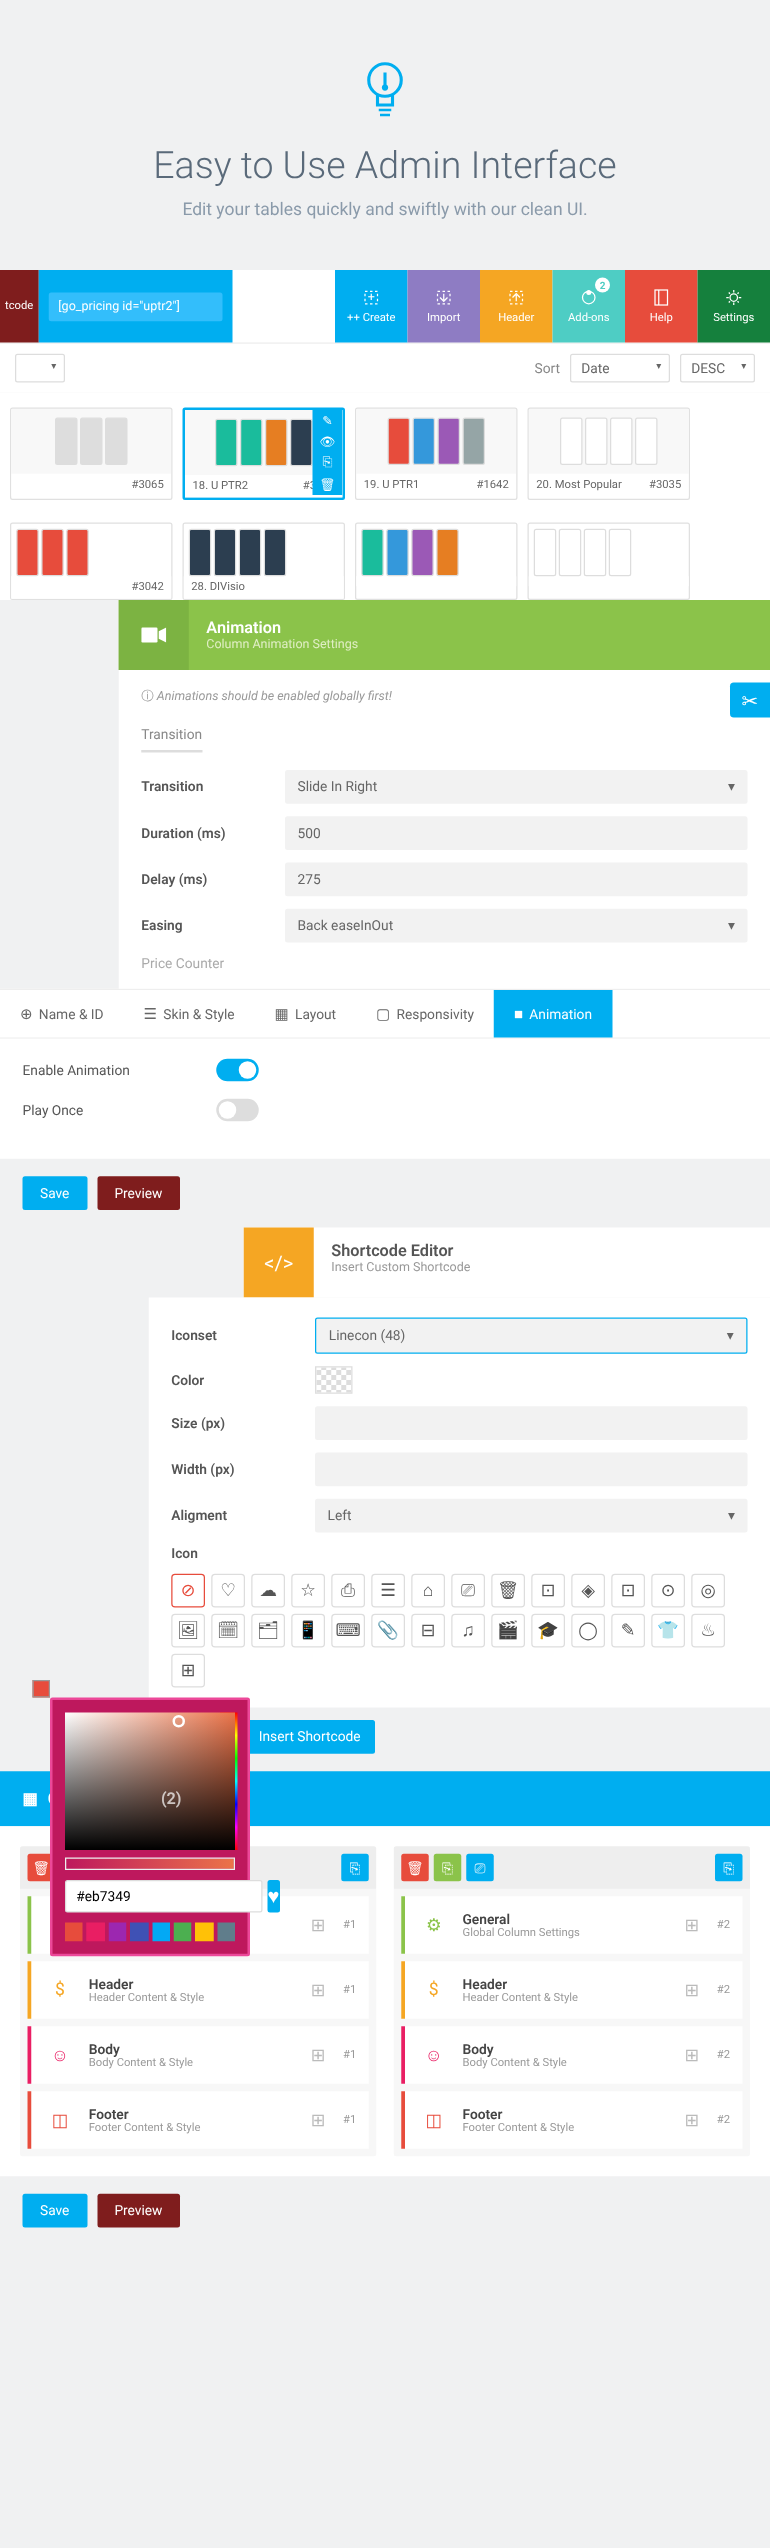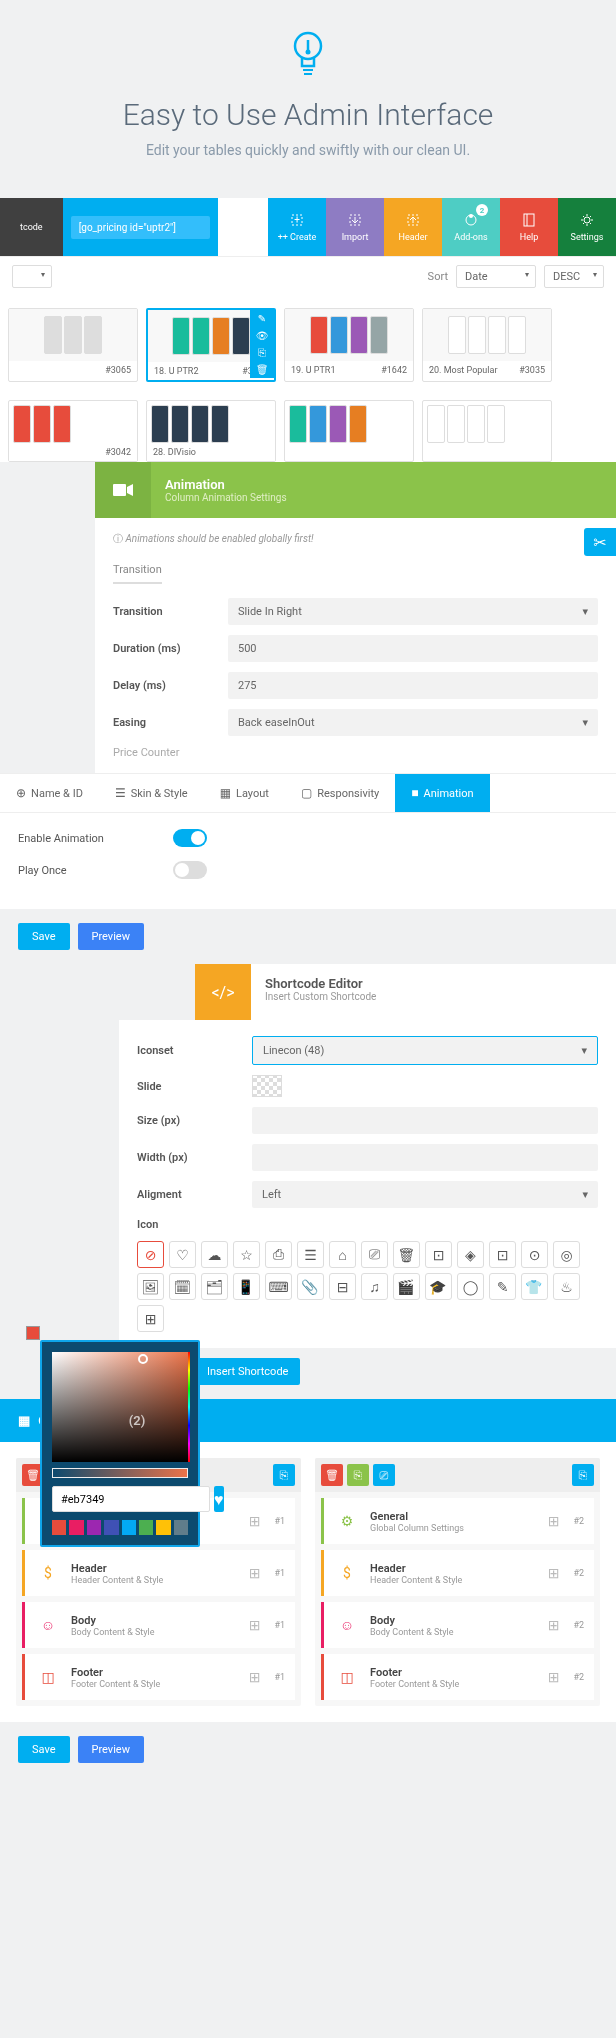"Easy to Use Admin Interface" .hero { padding: 30px 20px 40px -> 48px 20px 40px }
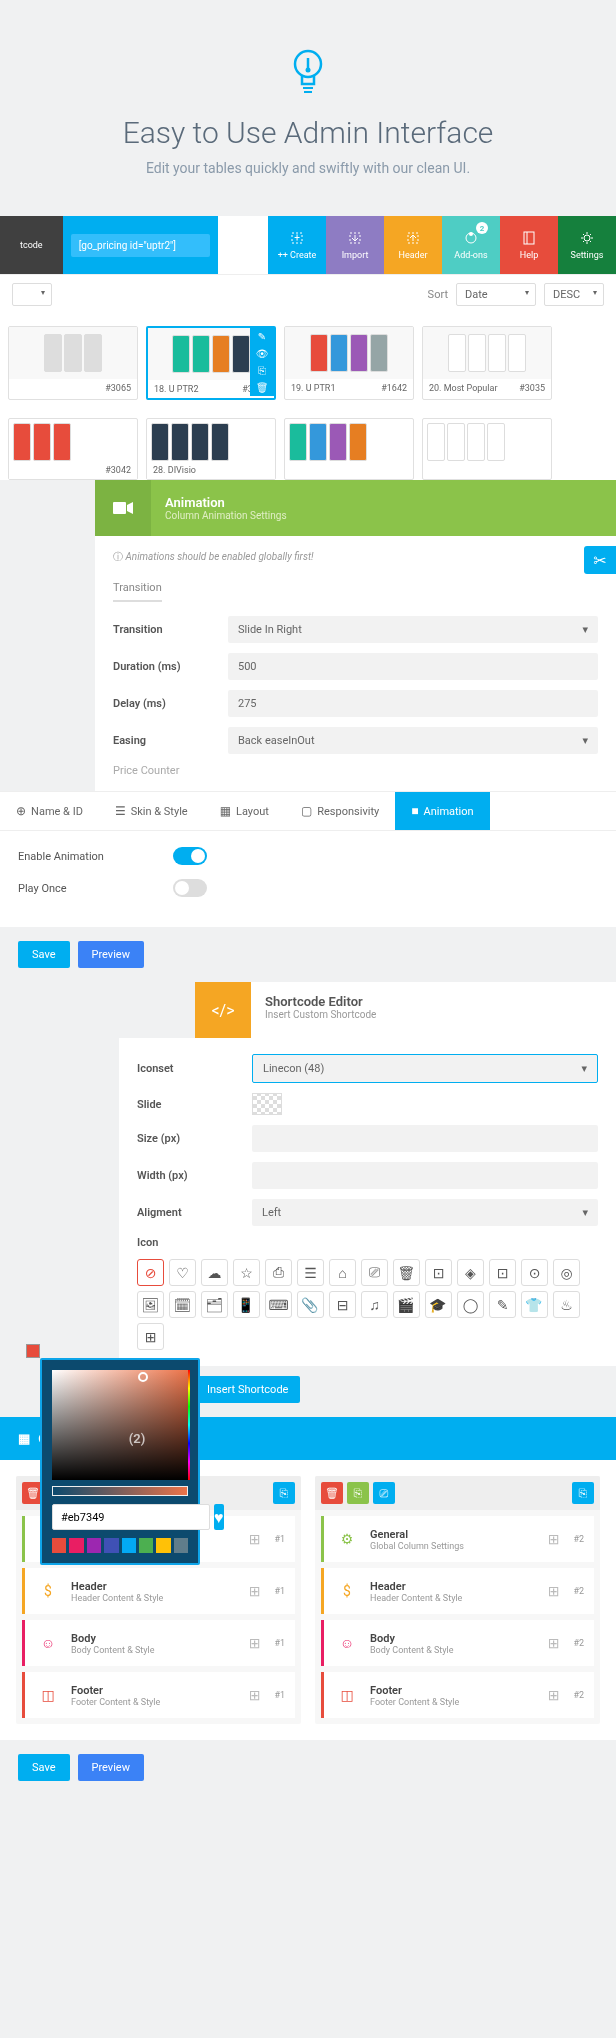"tcode" .shortcode-lbl { background: #404040 -> #7f1d1d; padding: 0 20px -> 0 4px }
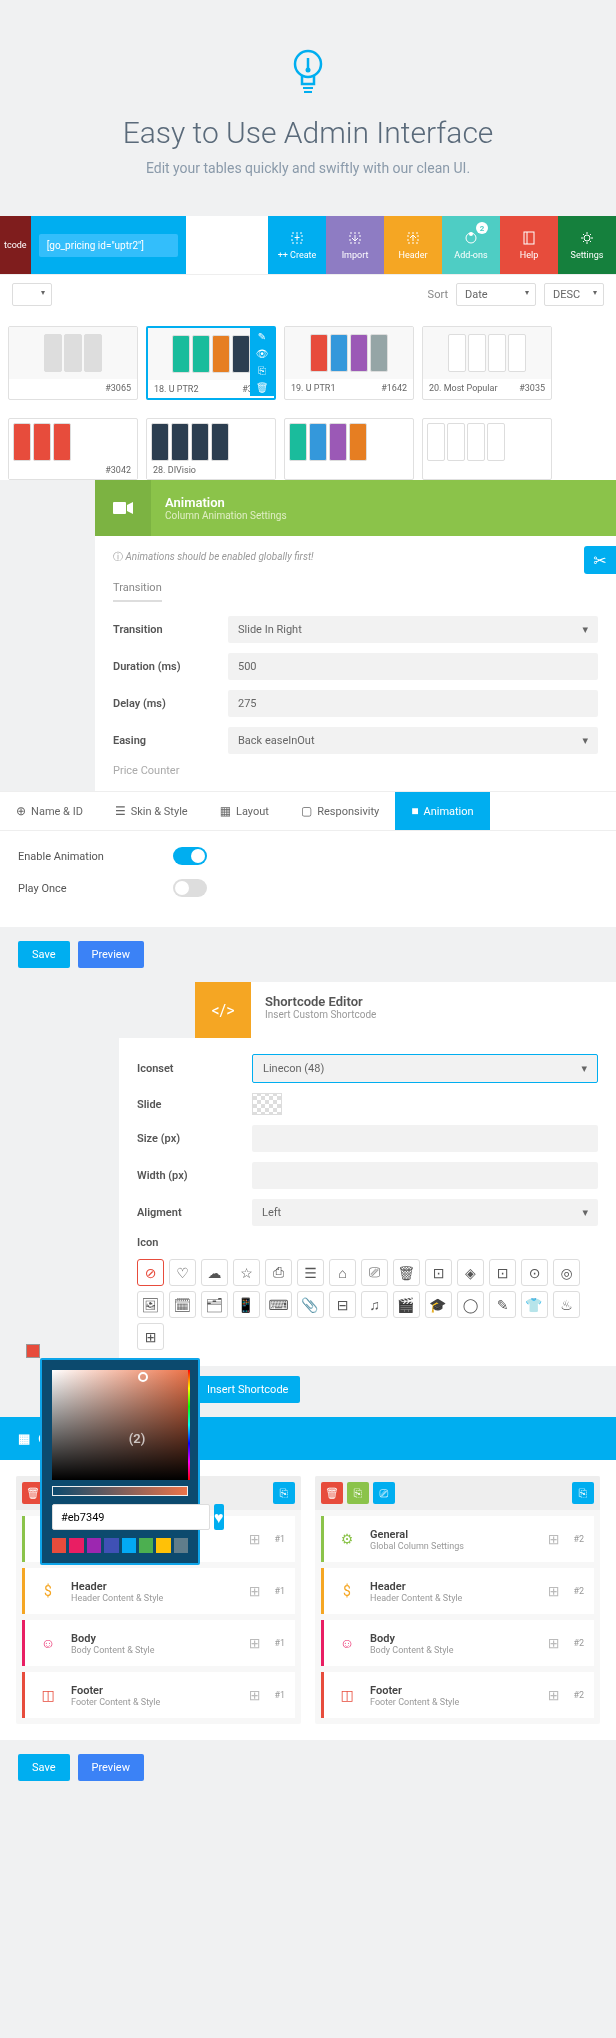"Preview" .btn-preview { background: #3b82f6 -> #7f1d1d }
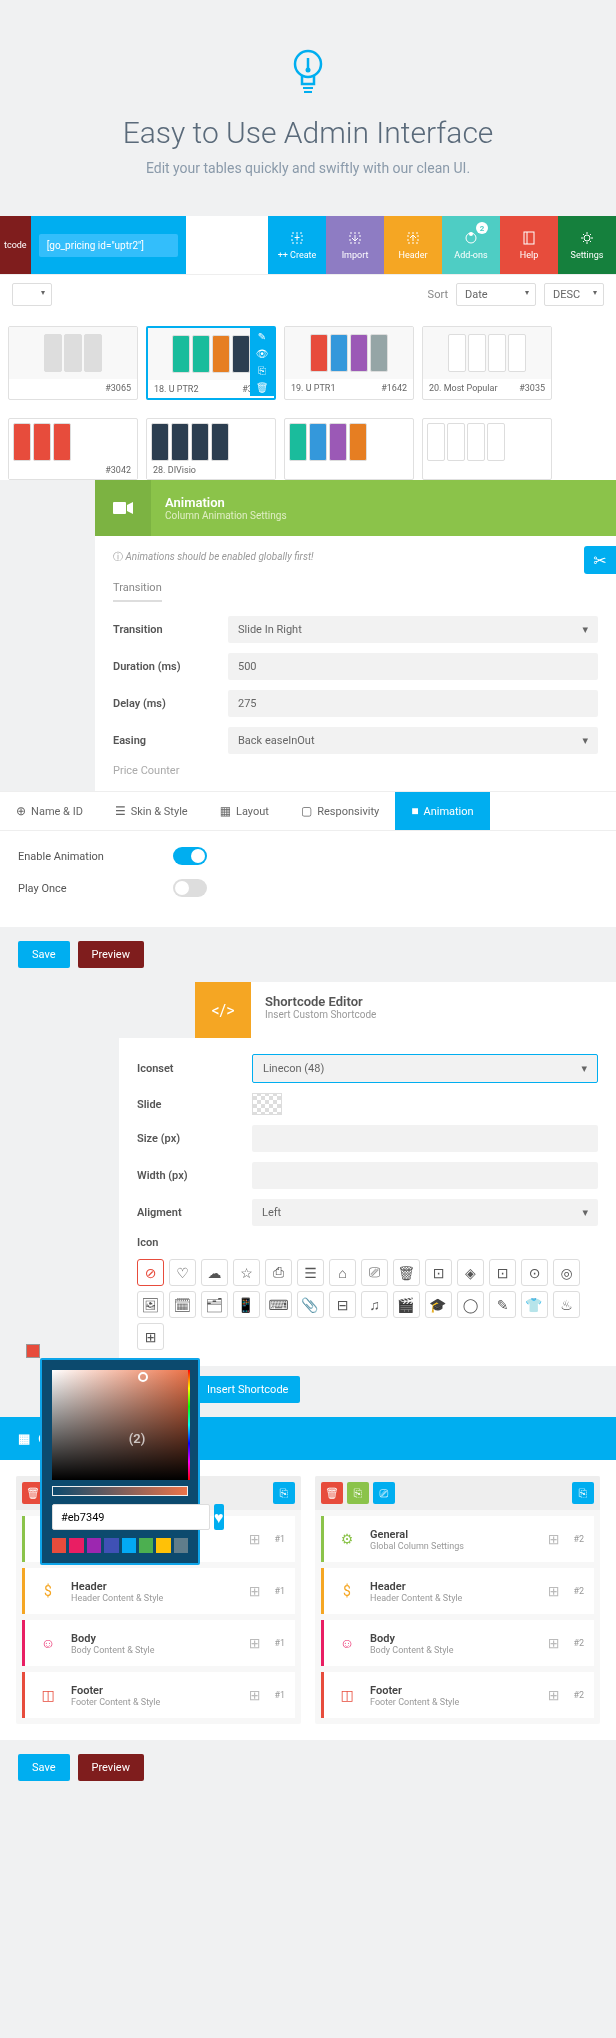"Slide" div.form-lbl { text: Slide -> Color }
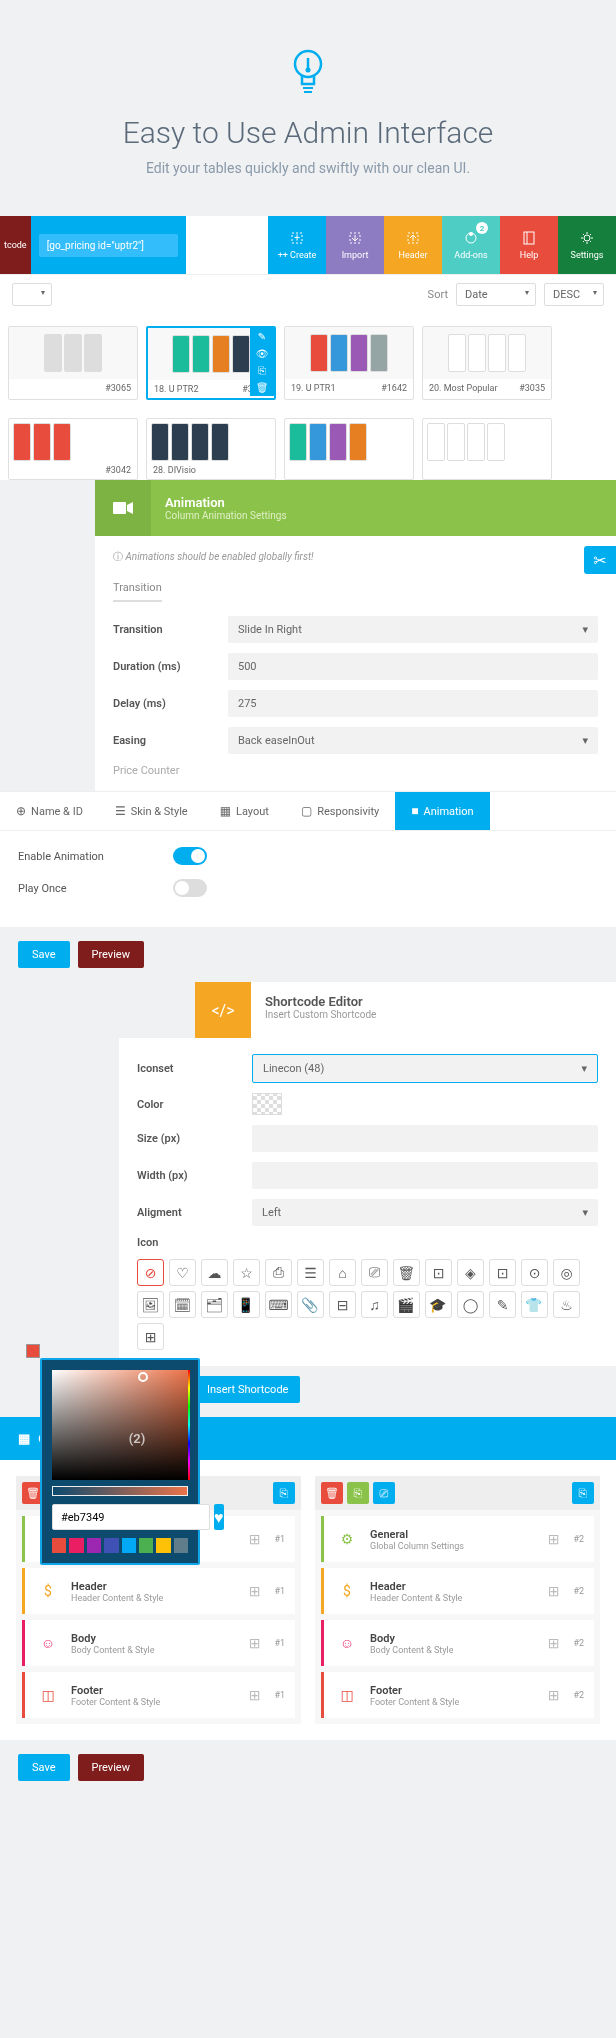"#eb7349" .color-picker { background: #0c4a6e -> #be185d; border: 2px solid #0ea5e9 -> 2px solid #ec4899 }
